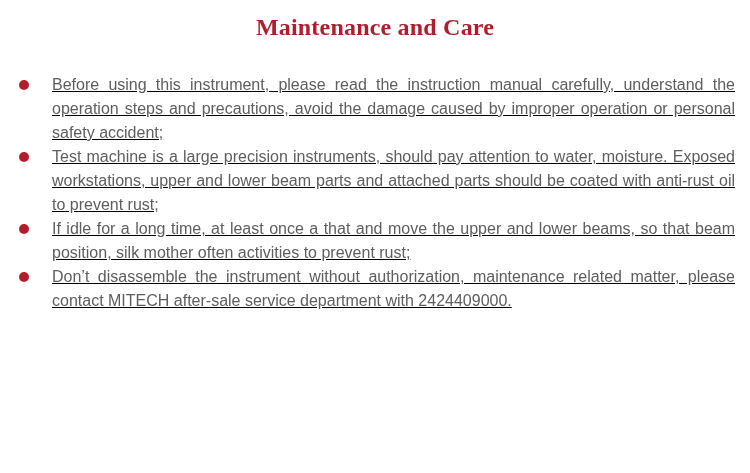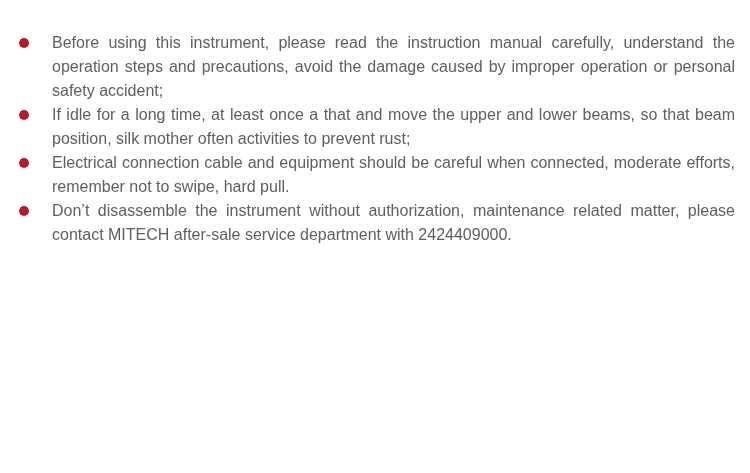"Maintenance and Care" h1.page-title { html: none -> <h1>Maintenance and Care</h1> }
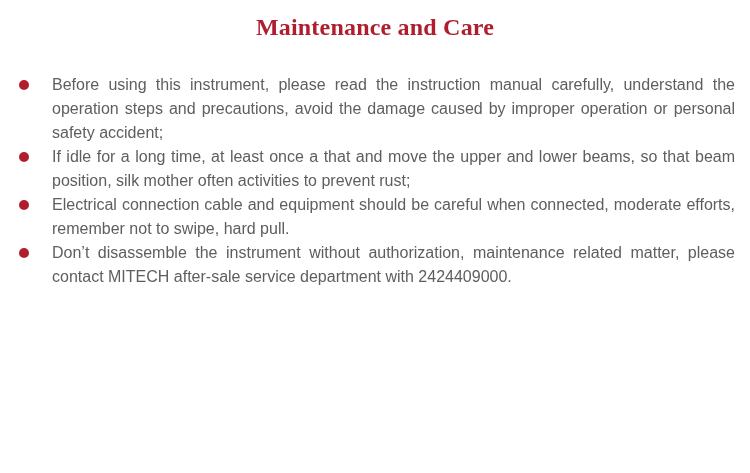"Before using this instrument, please" .bullet-item { text-decoration: none -> underline }
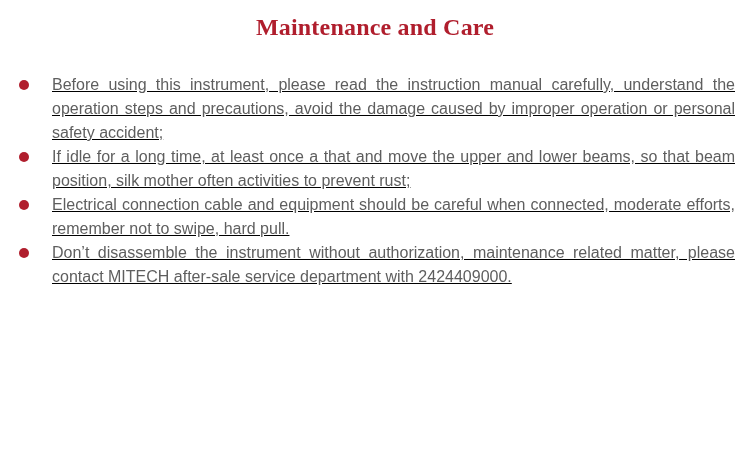"Test machine is a large" div.bullet-item { html: none -> <div> <span></span> <p>Test machine is a large precision instruments, should pay attention to water, moisture. Exposed workstations, upper and lower beam parts and attached parts should be coated with anti-rust oil to prevent rust;</p> </div> }
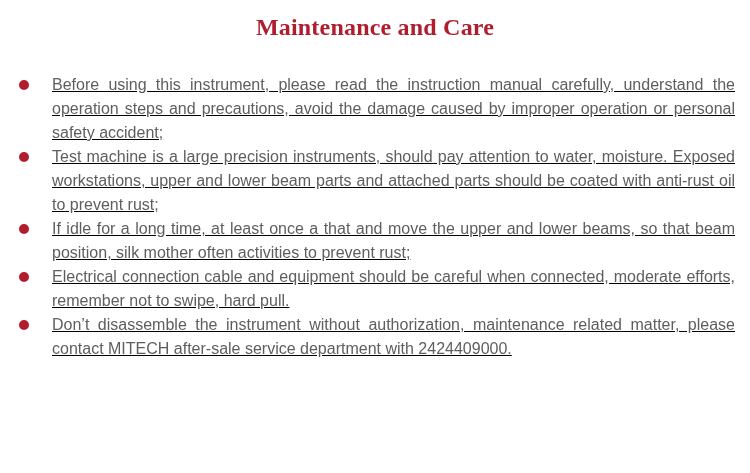"Electrical connection cable and" div.bullet-item { html: <div> <span></span> <p>Electrical connection cable and equipment should be careful when connected, moderate efforts, remember not to swipe, hard pull.</p> </div> -> none }
